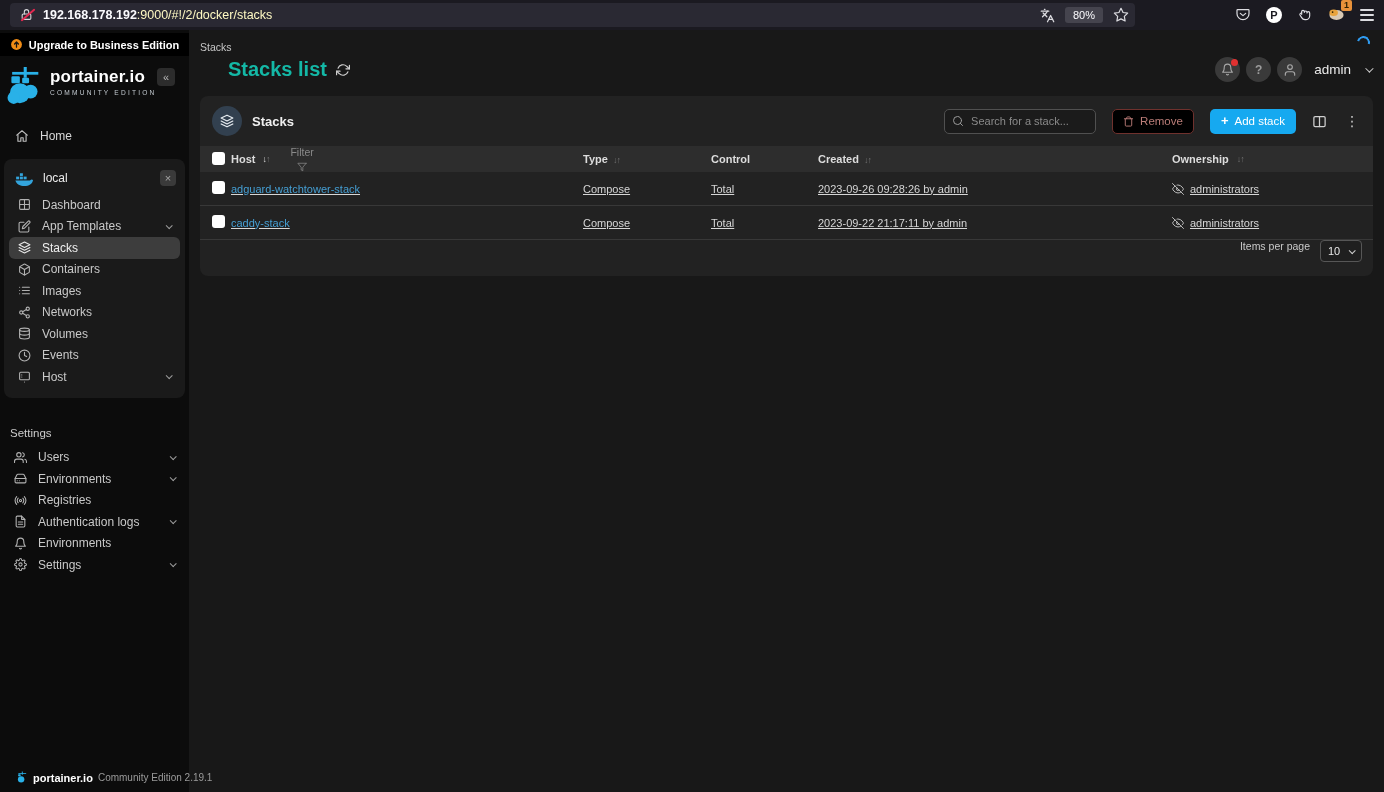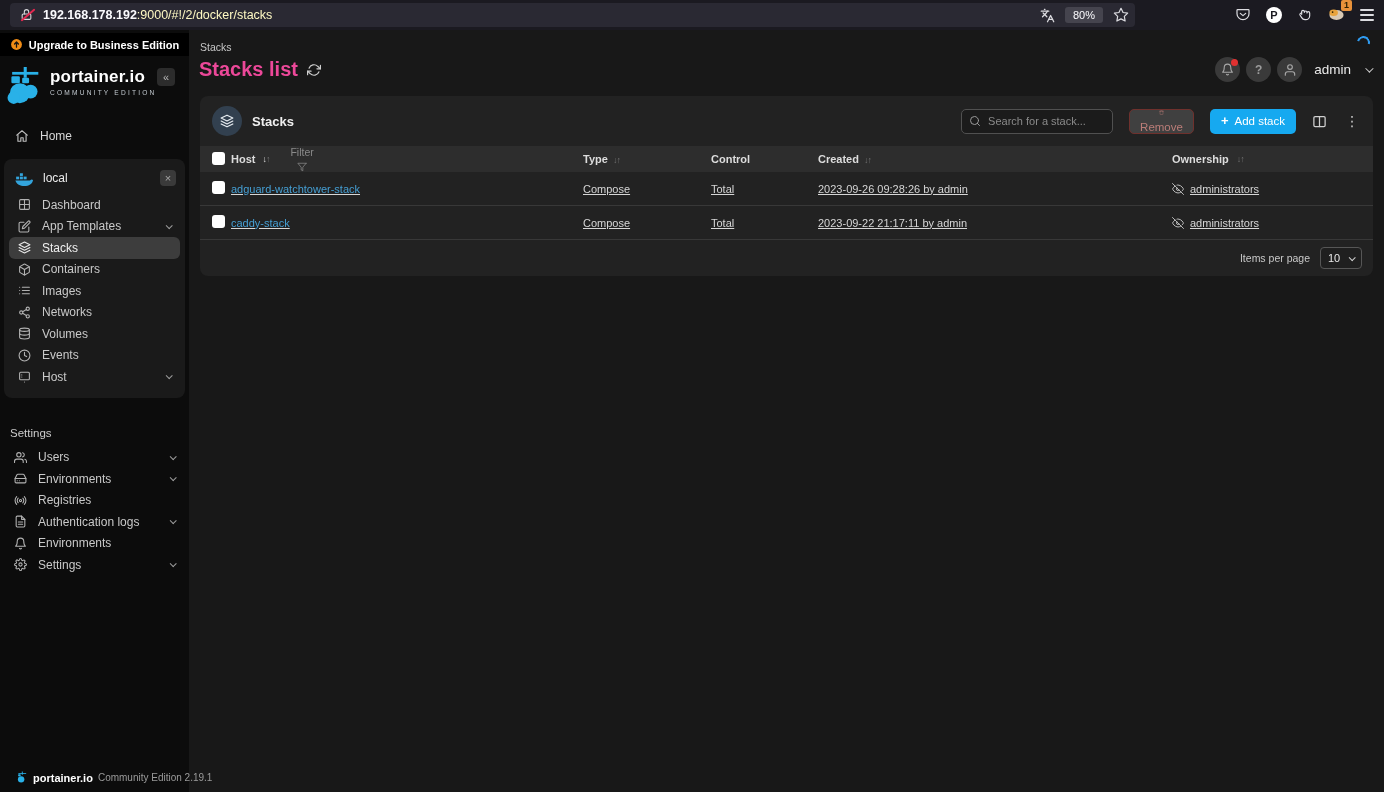"Stacks list" .page-title { color: #ec4899 -> #14b8a6; margin-left: none -> 29px }
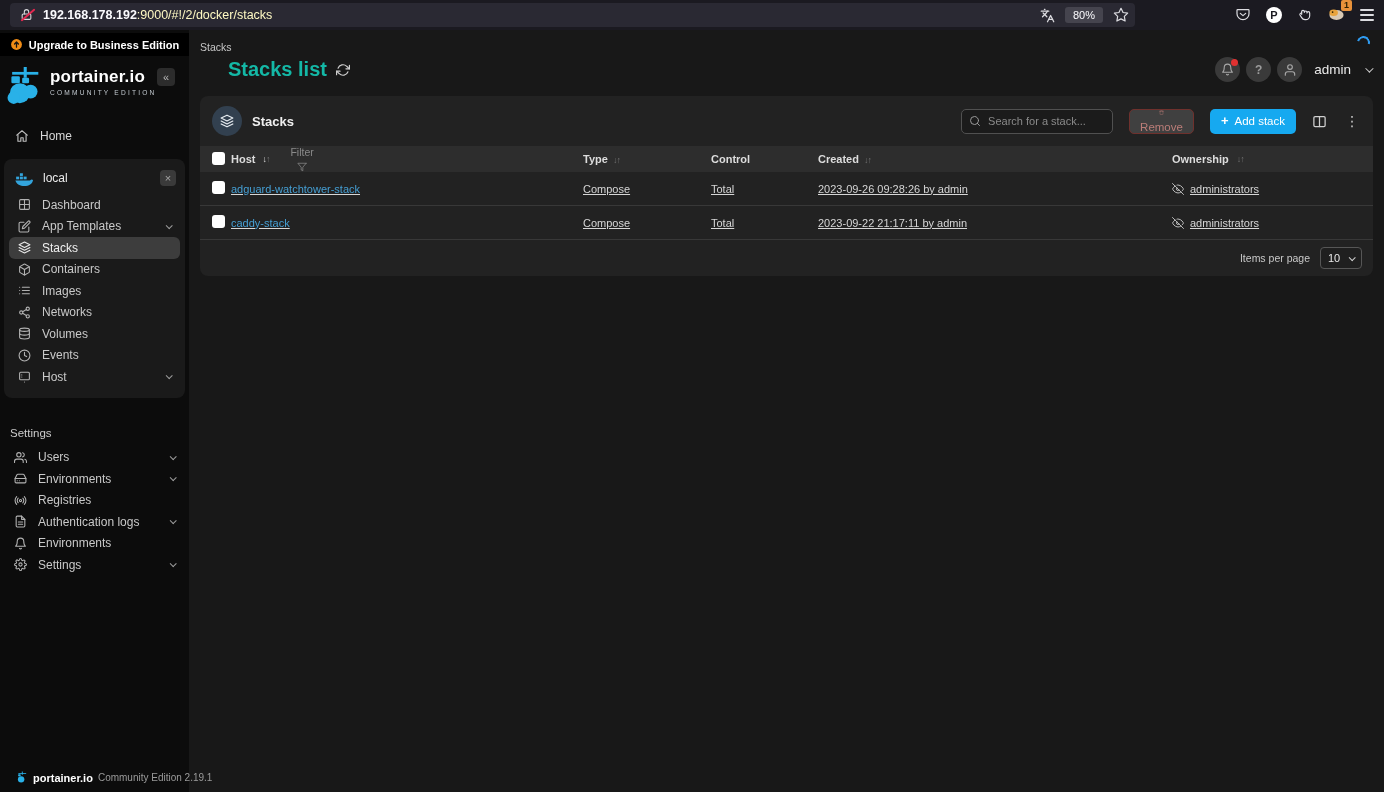"Remove" .btn-remove { background: #404040 -> #000000; flex-direction: column -> none }
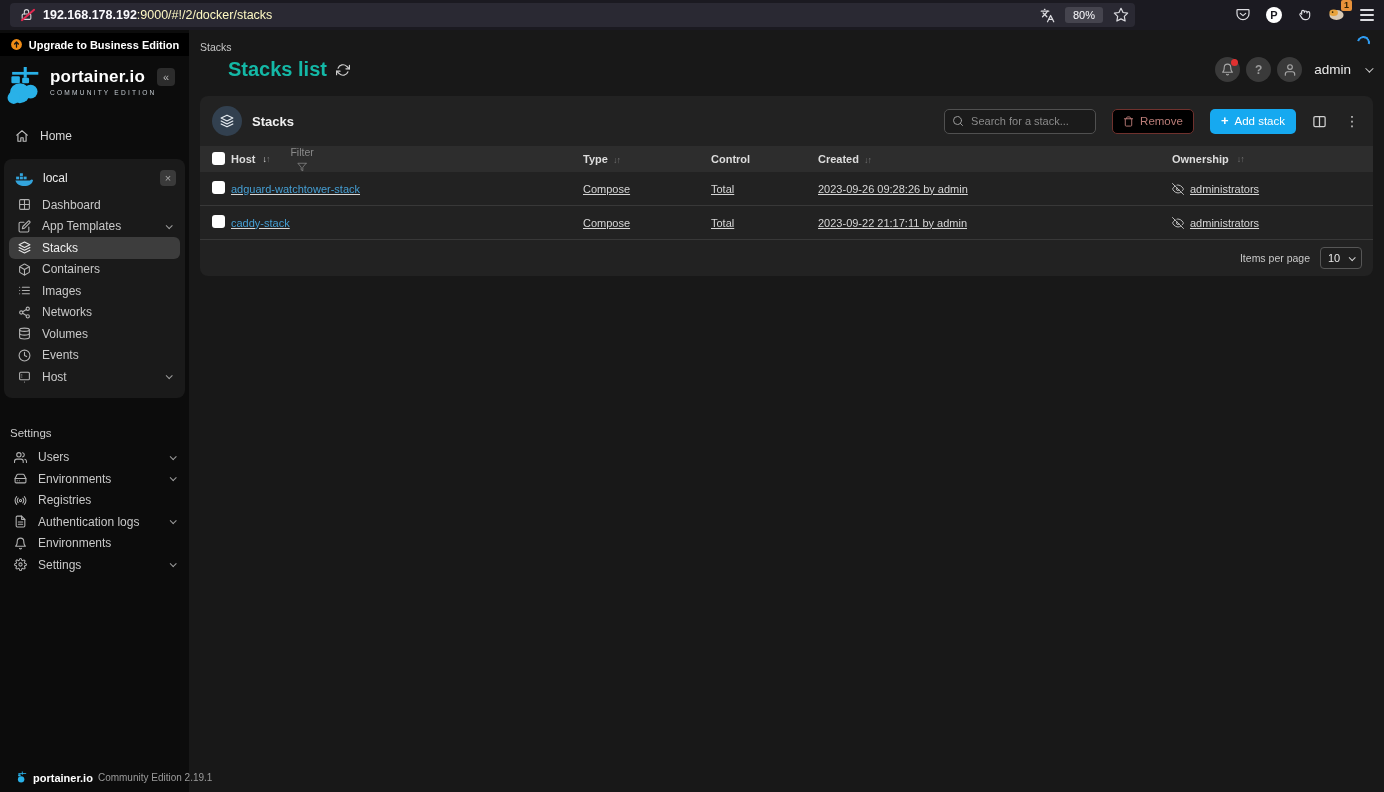"Items per page" .tfoot { align-items: center -> none }
